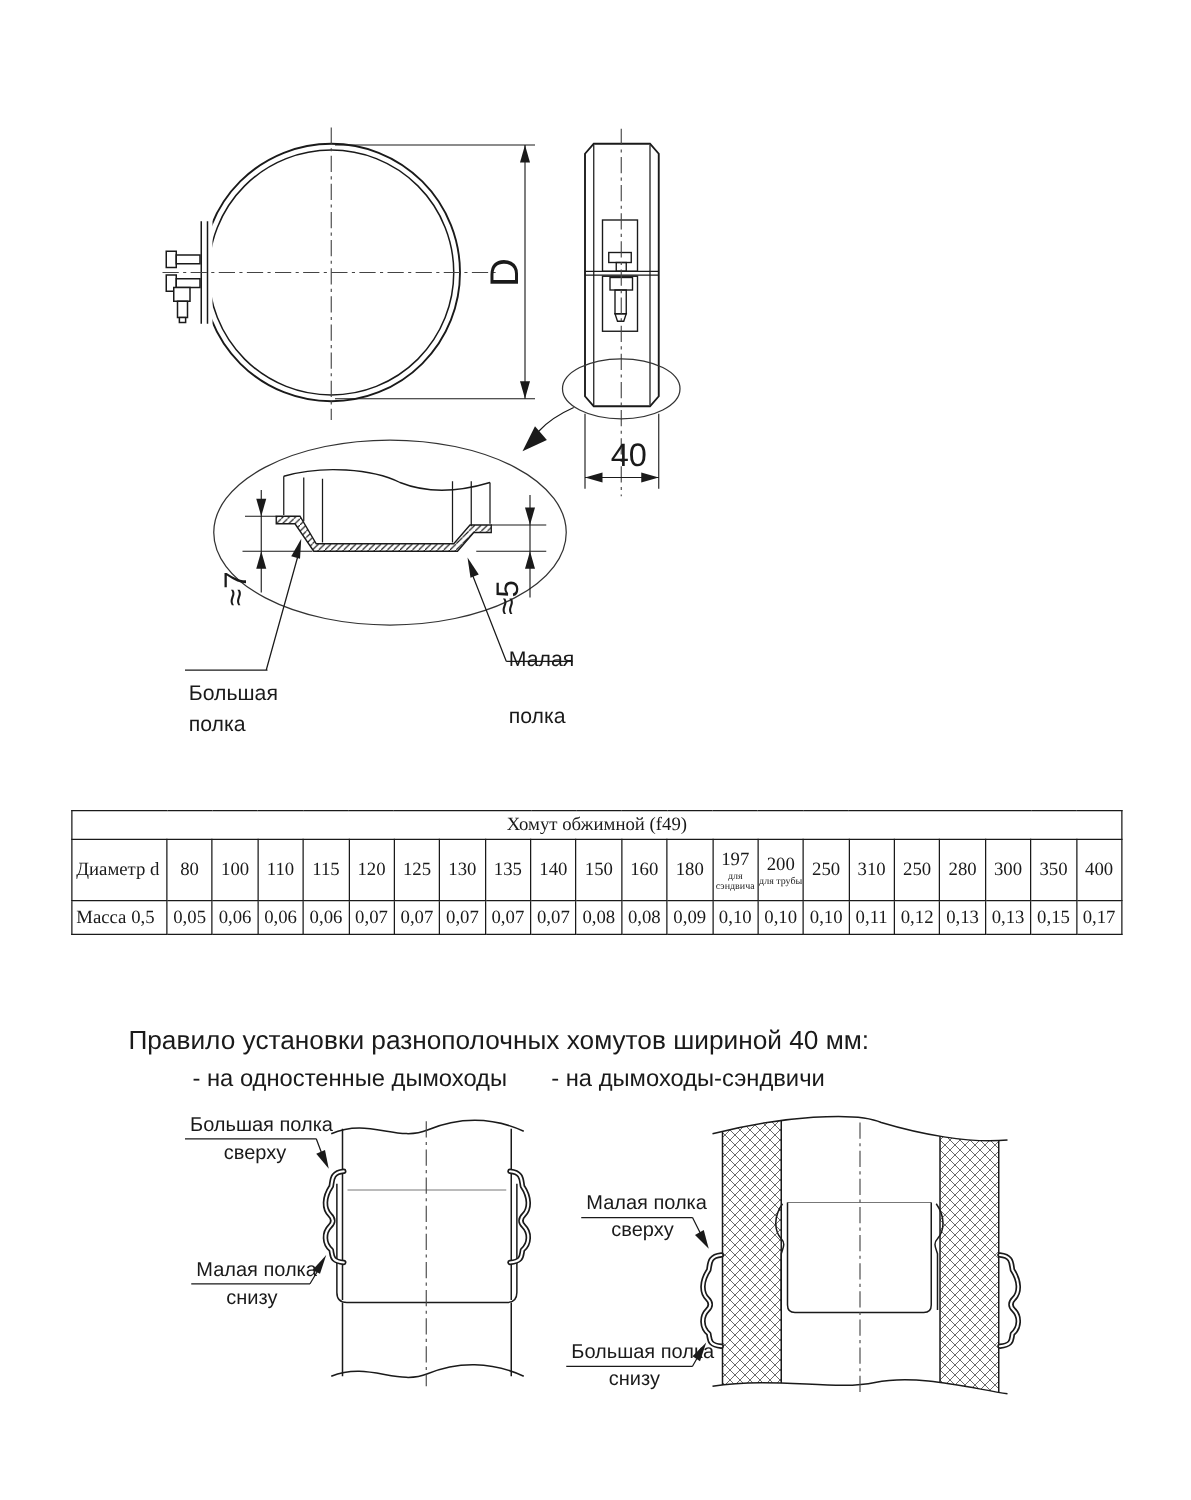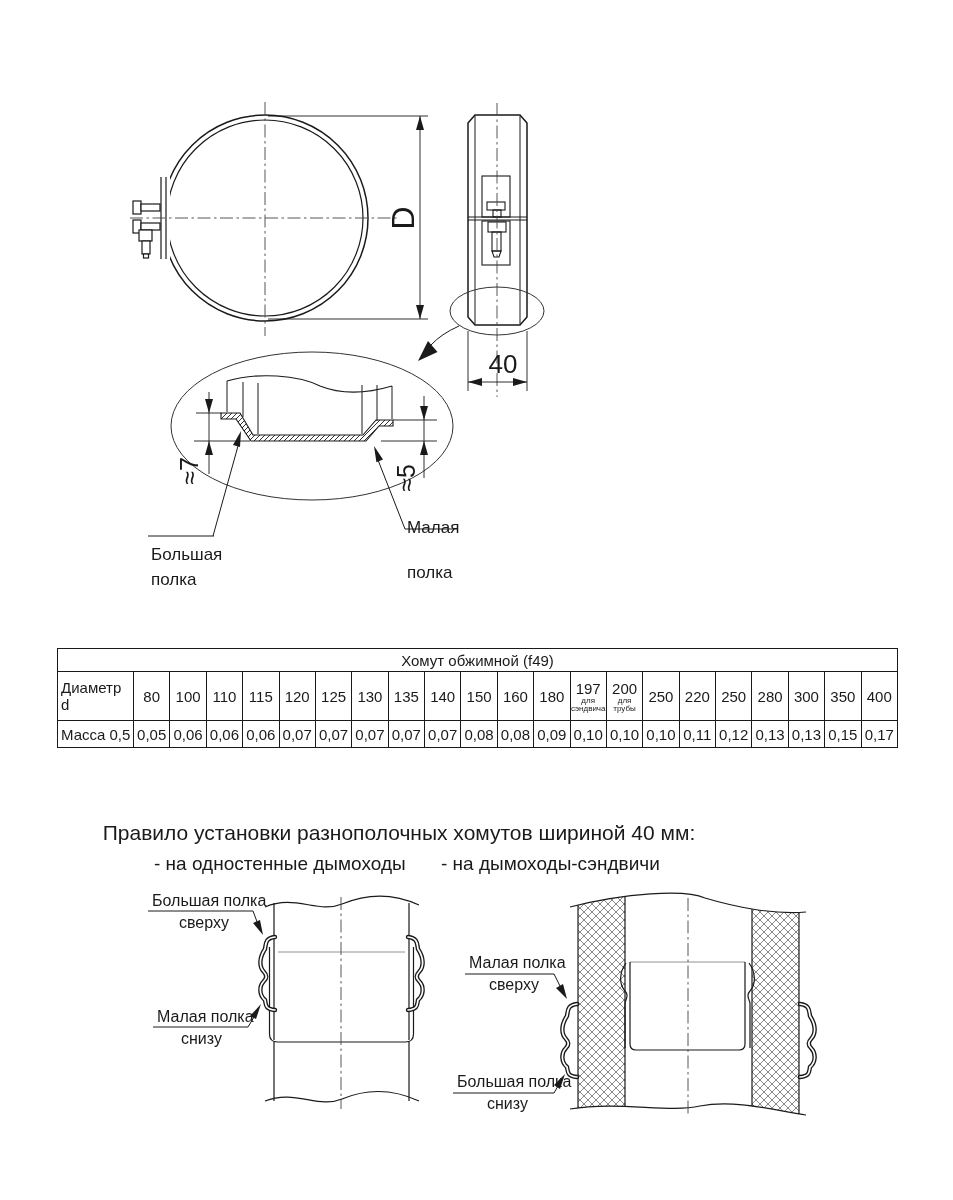"Хомут обжимной (f49)" #specTable td { font-family: none -> Liberation Serif, serif }
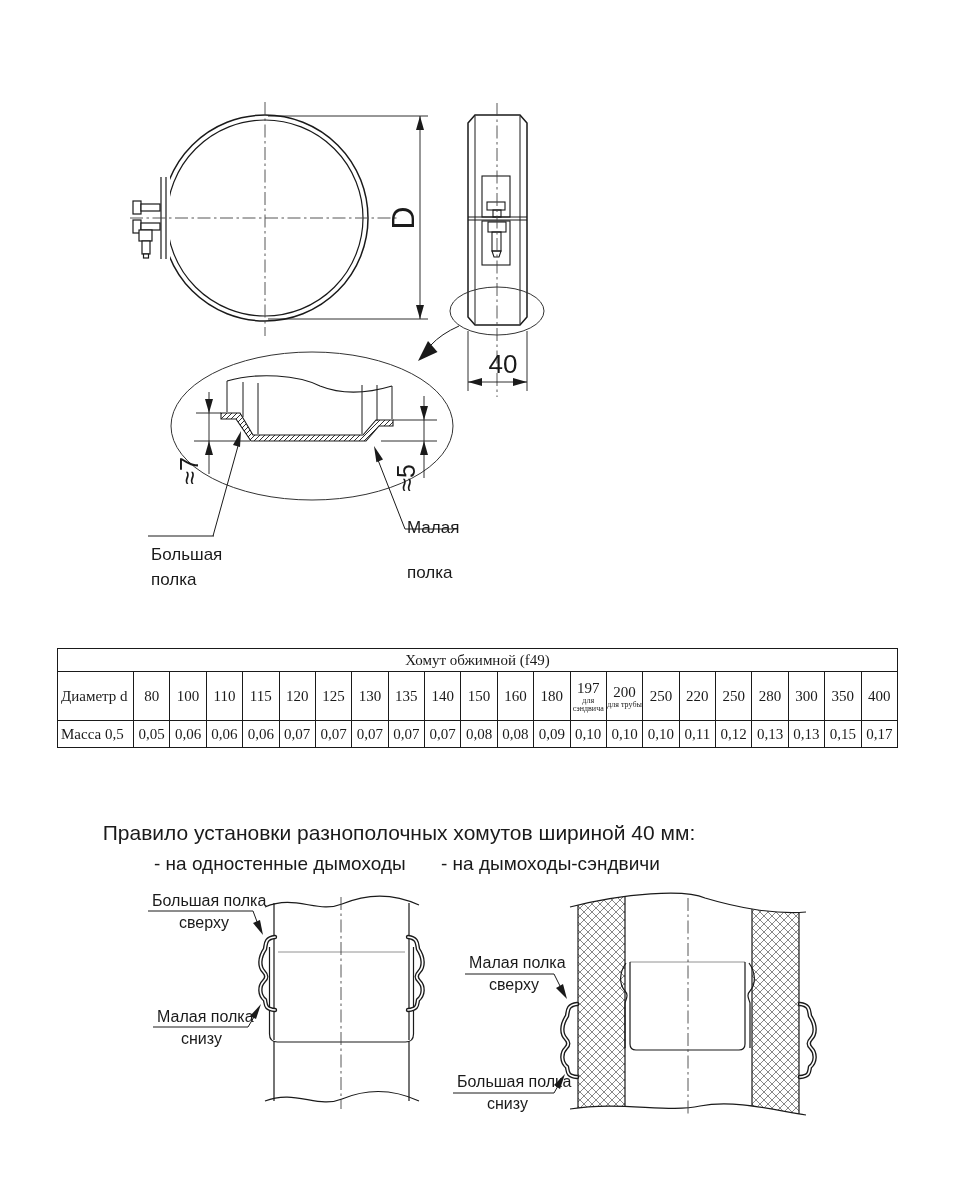"220" div { text: 220 -> 310 }
